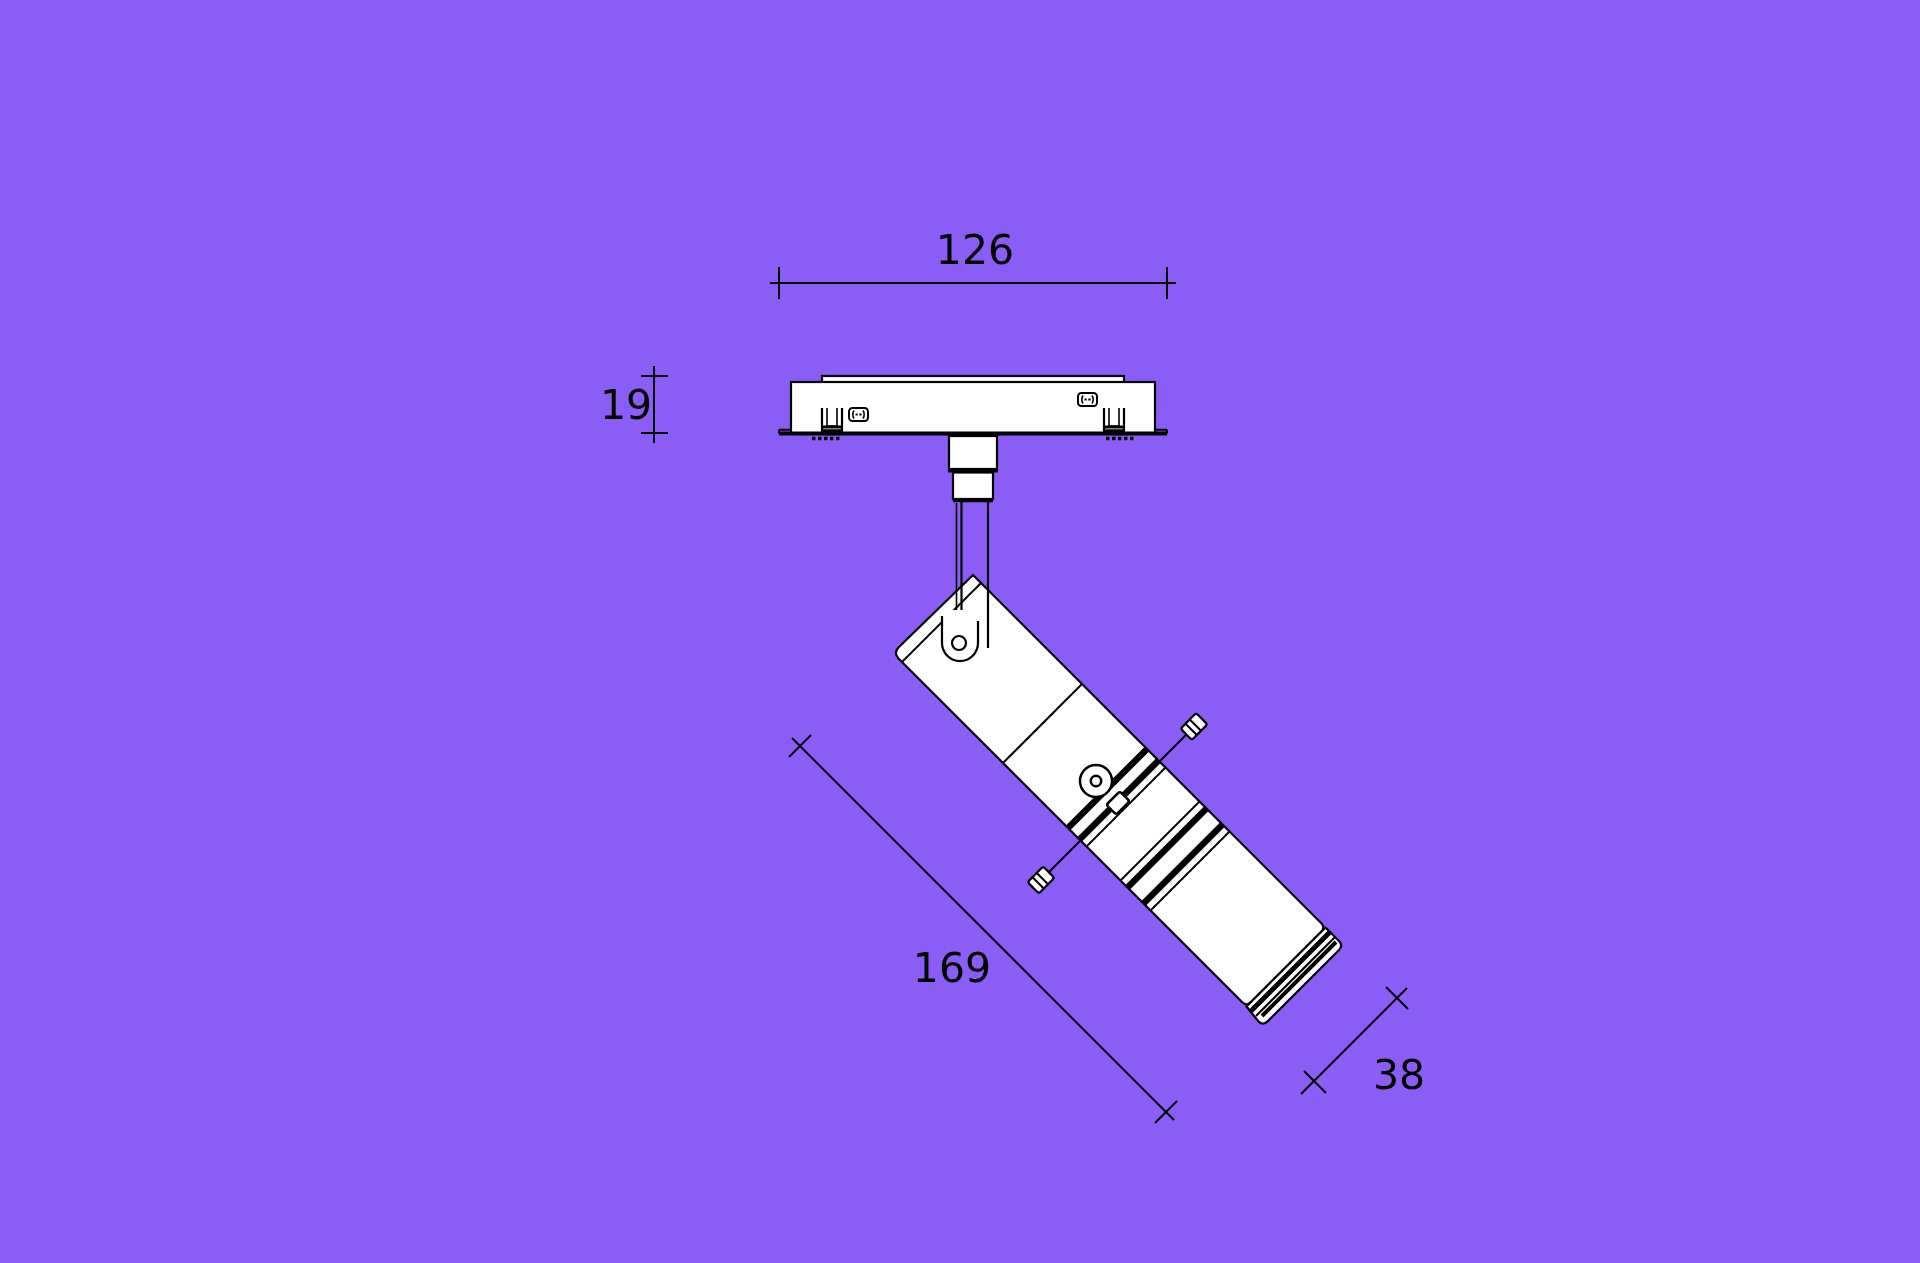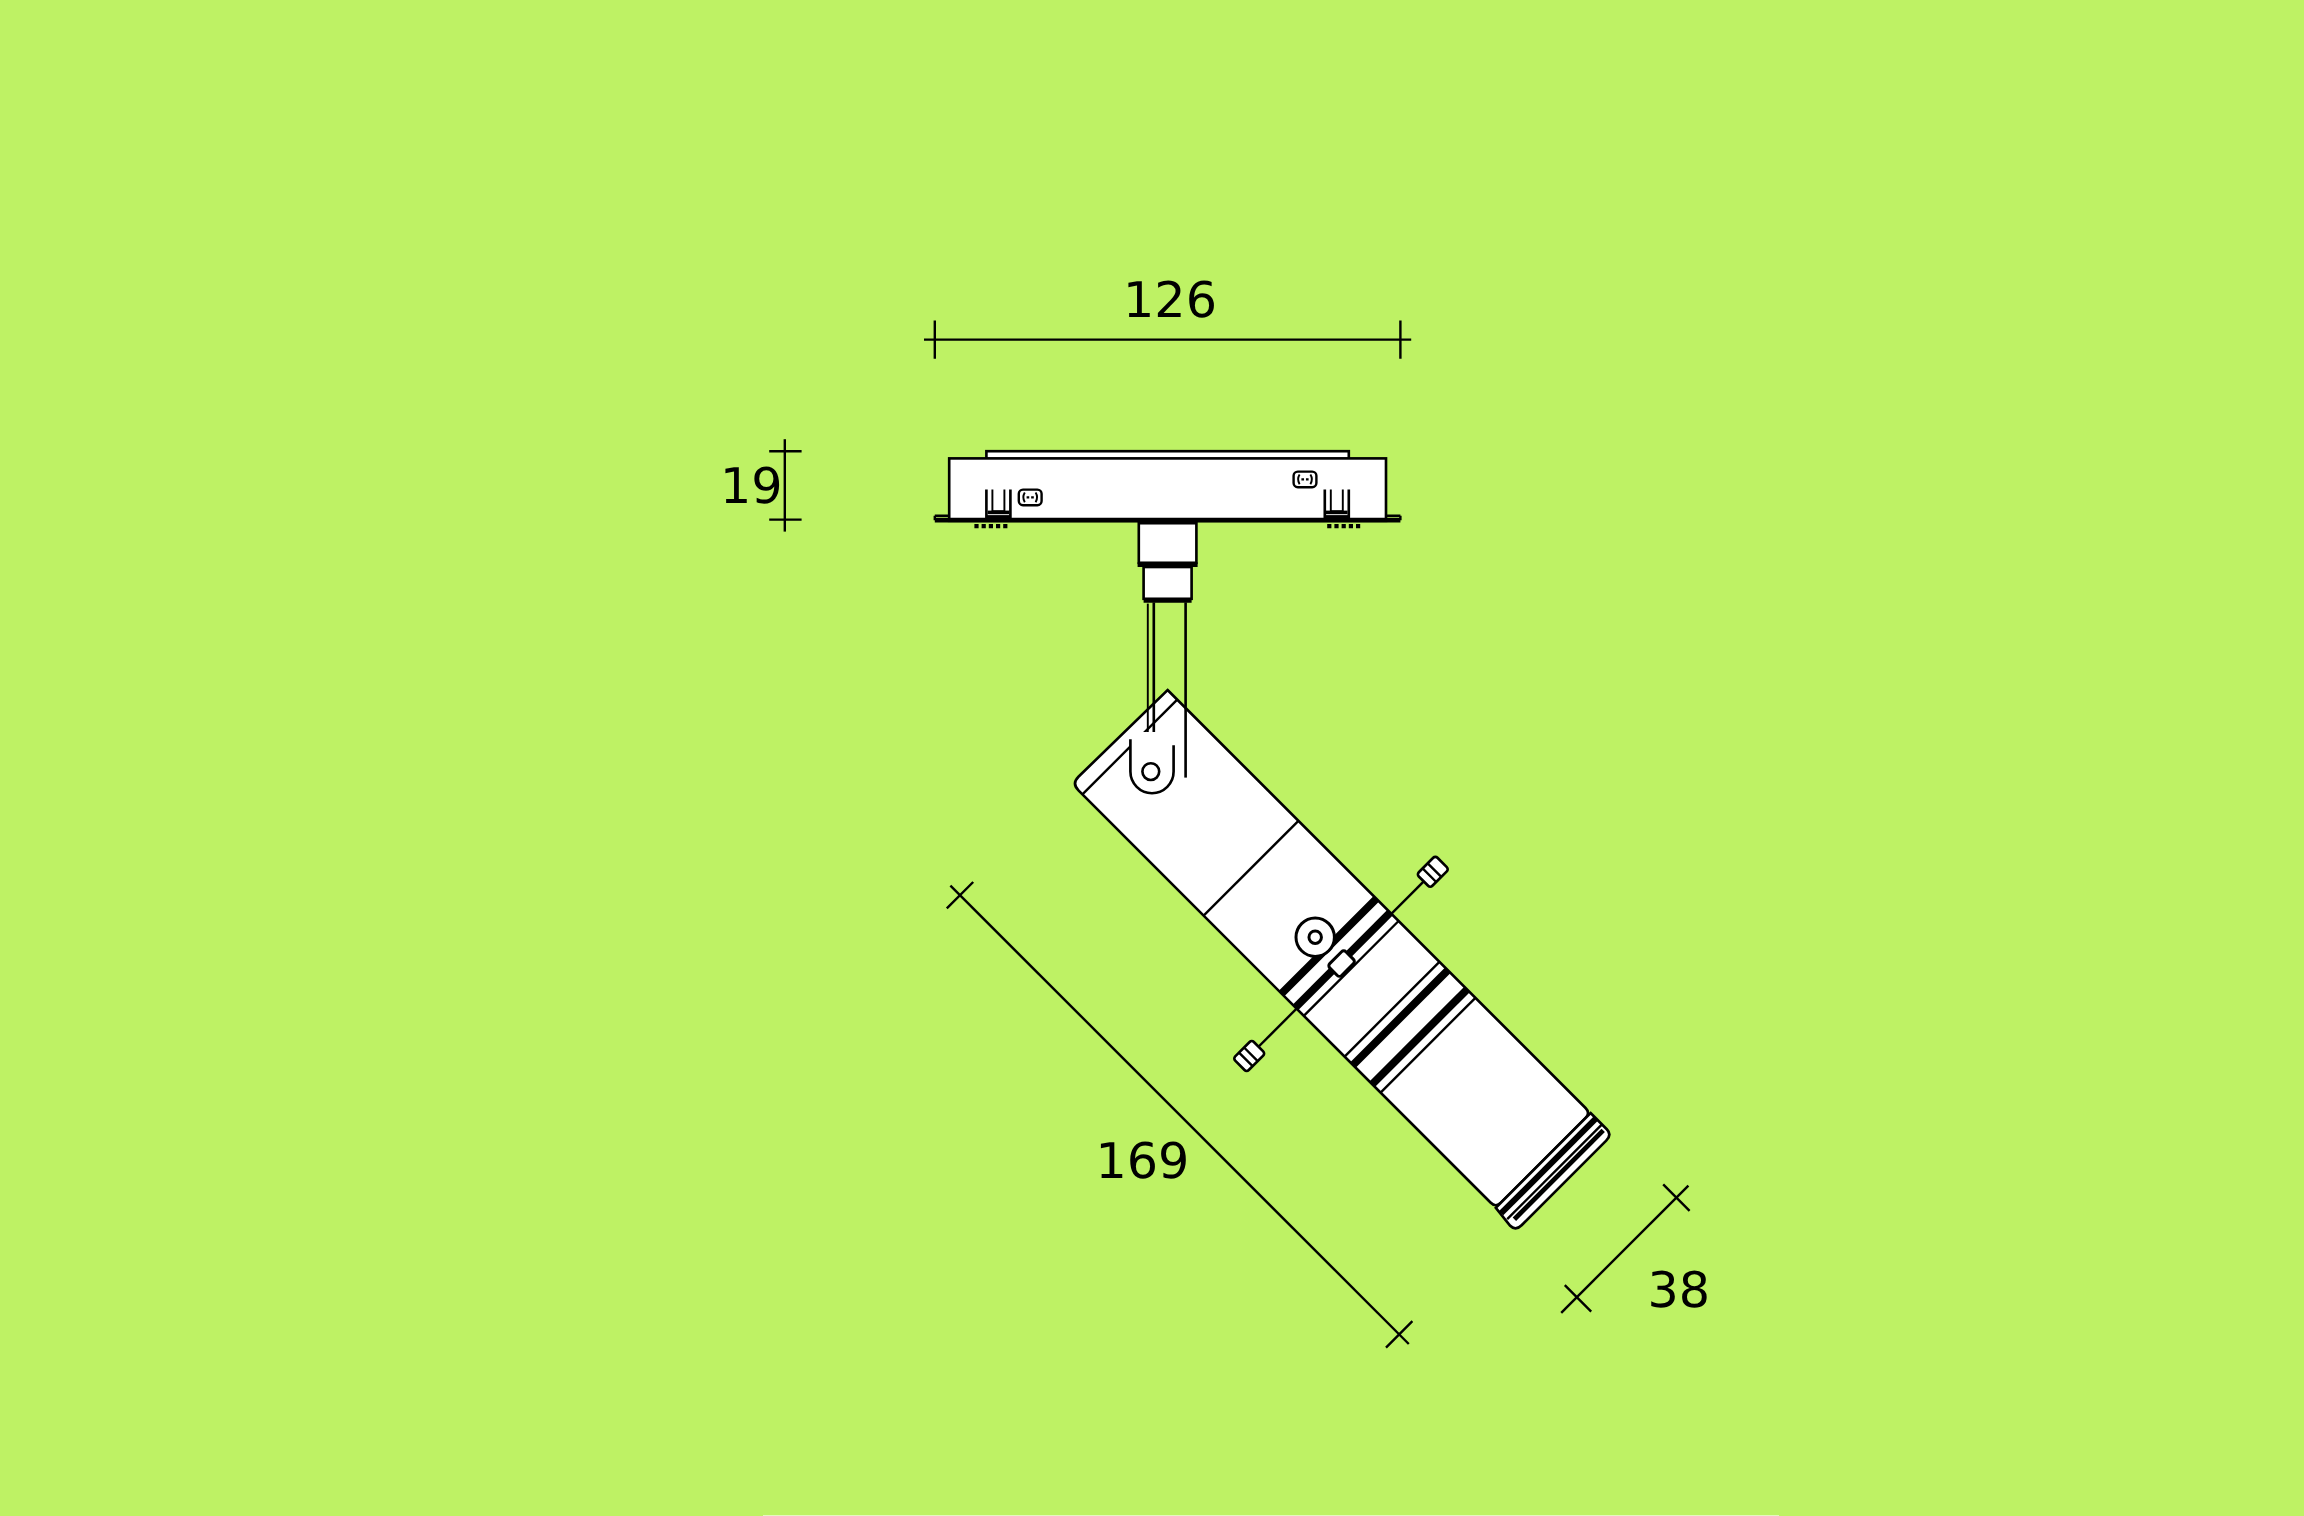"126" .canvas-wrap { background: #bef264 -> #8b5cf6 }
